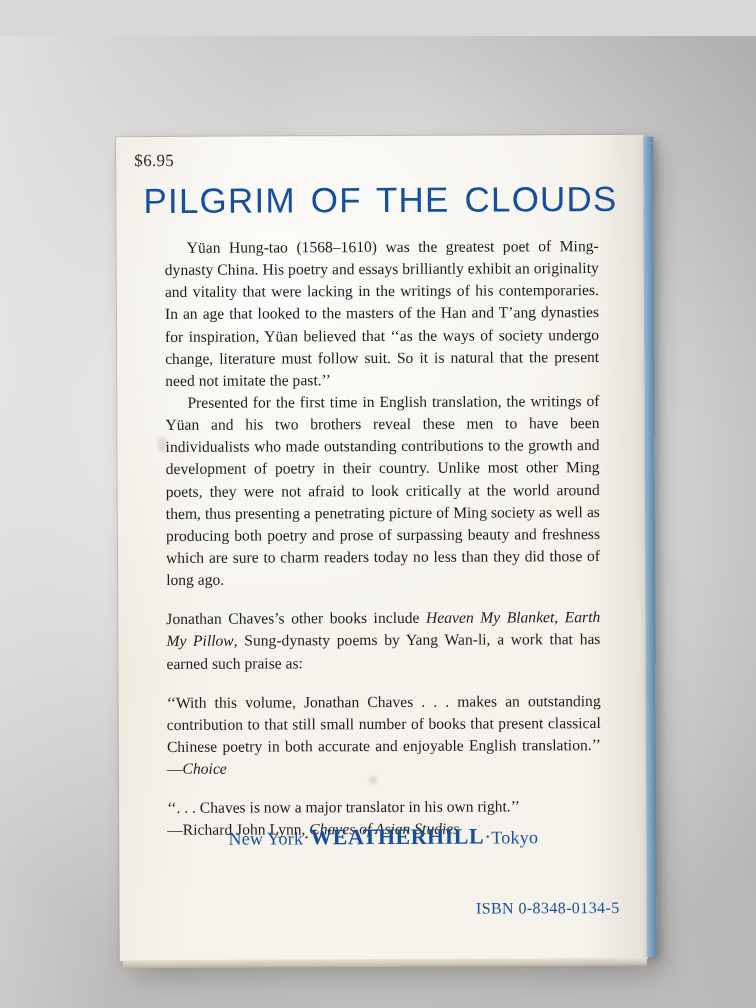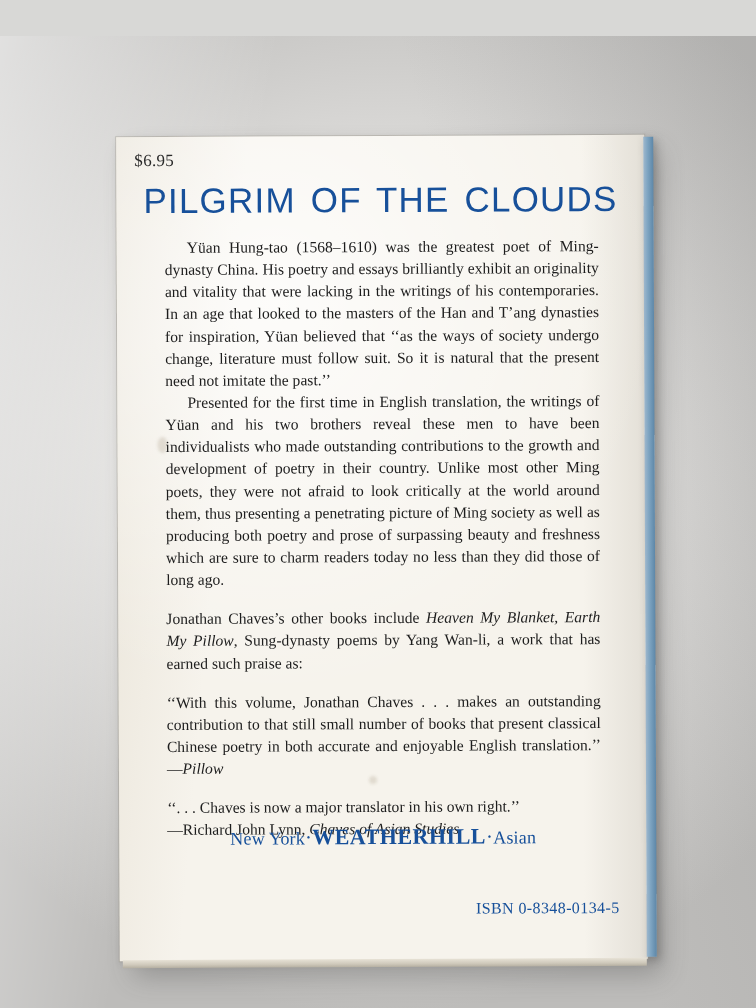"Pillow" em.italic { text: Pillow -> Choice }
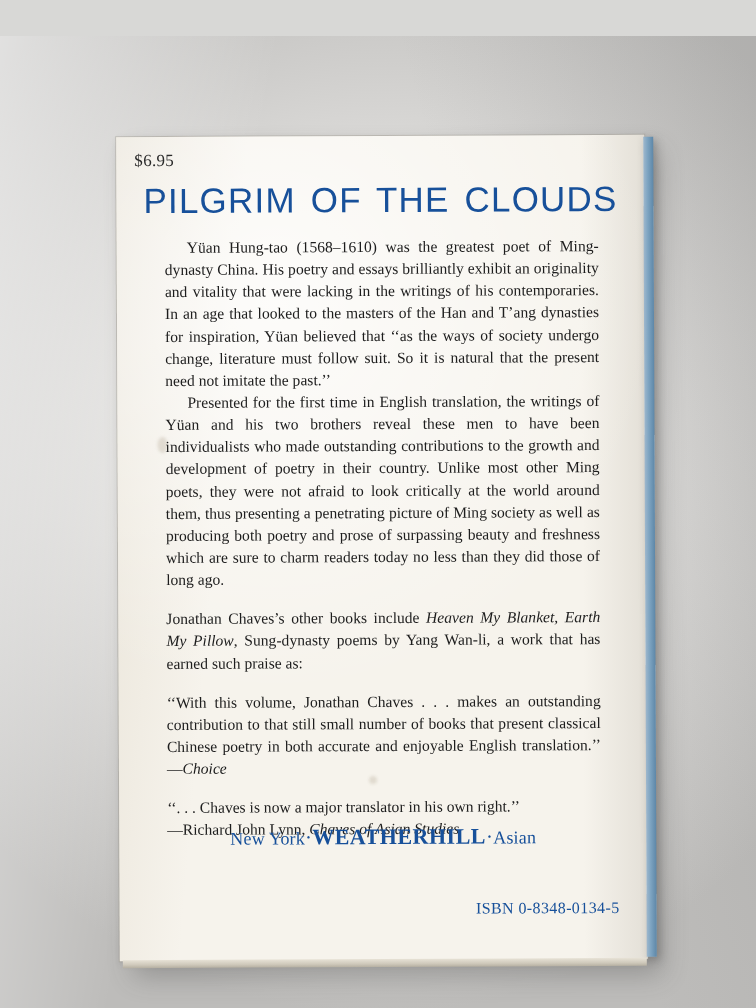"Asian" span.small { text: Asian -> Tokyo }
